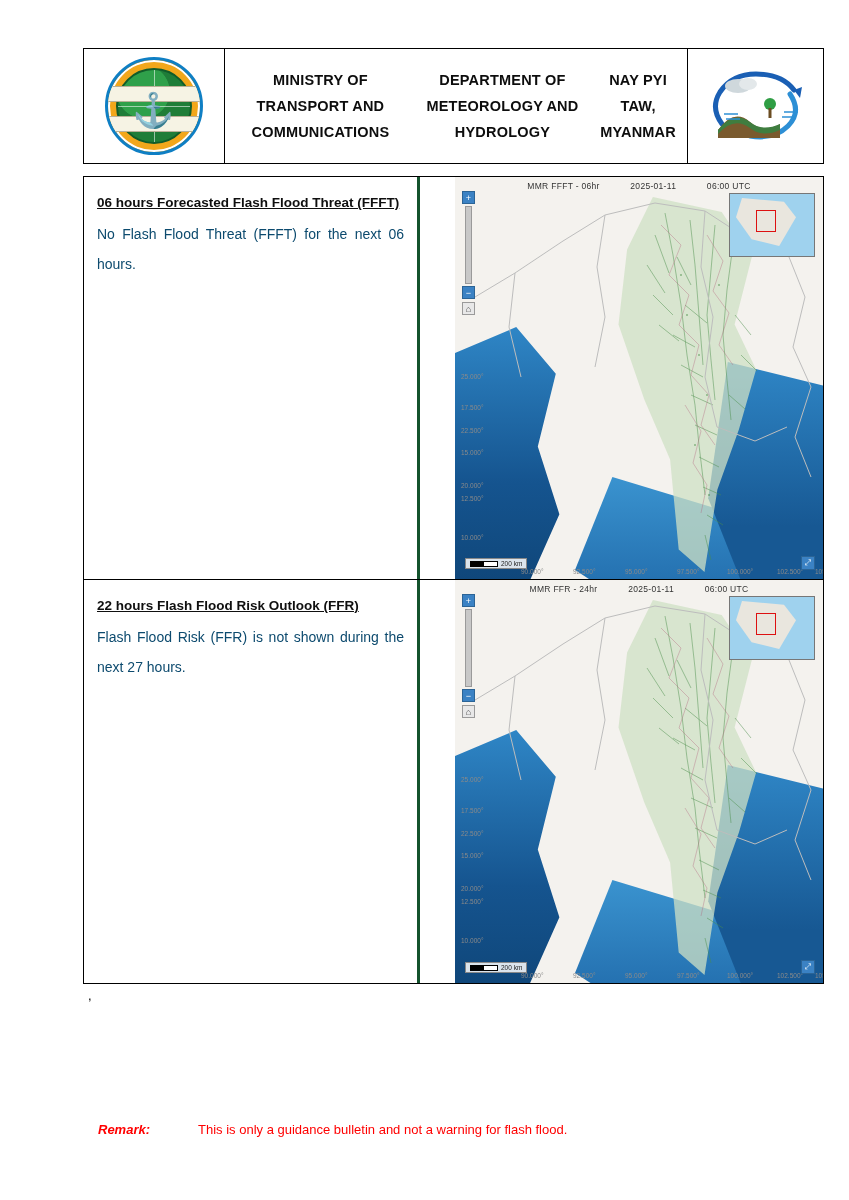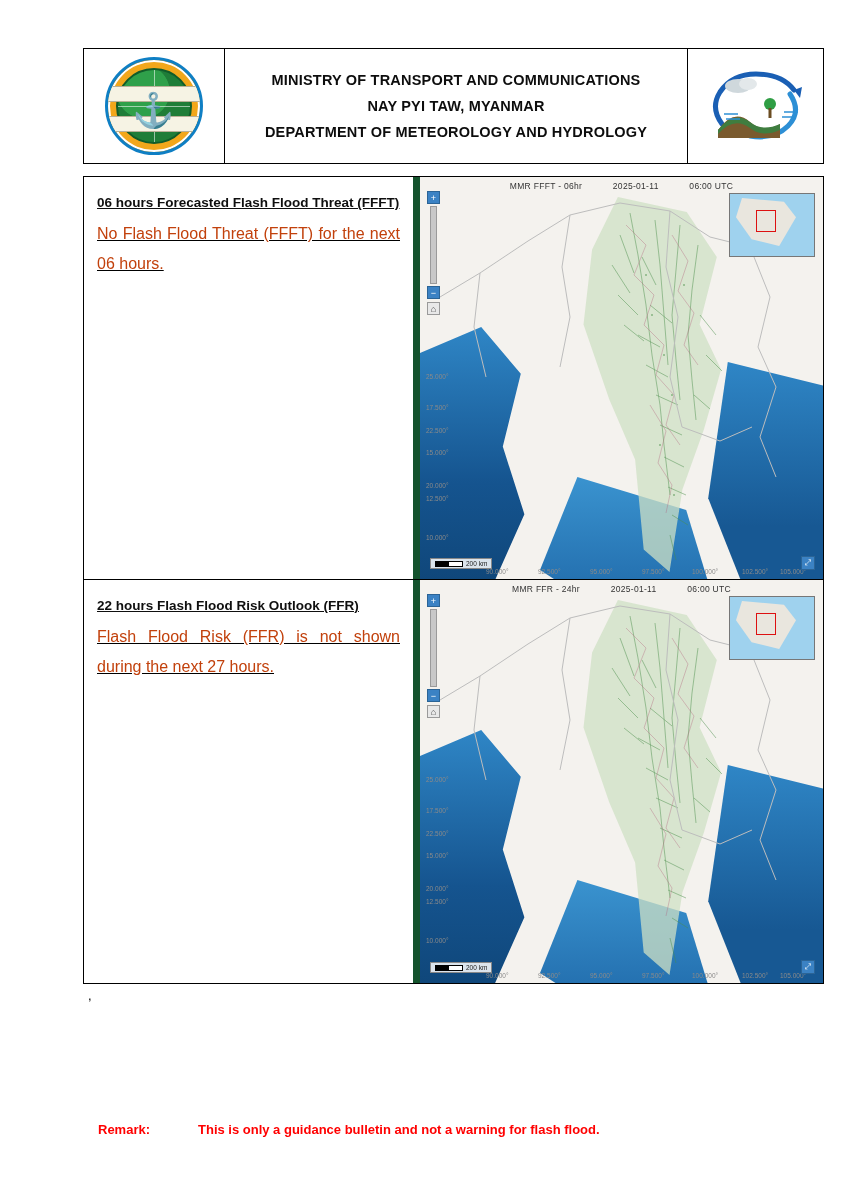"MINISTRY OF TRANSPORT AND COMMUNICATIONS" .header-center { flex-direction: column -> row }
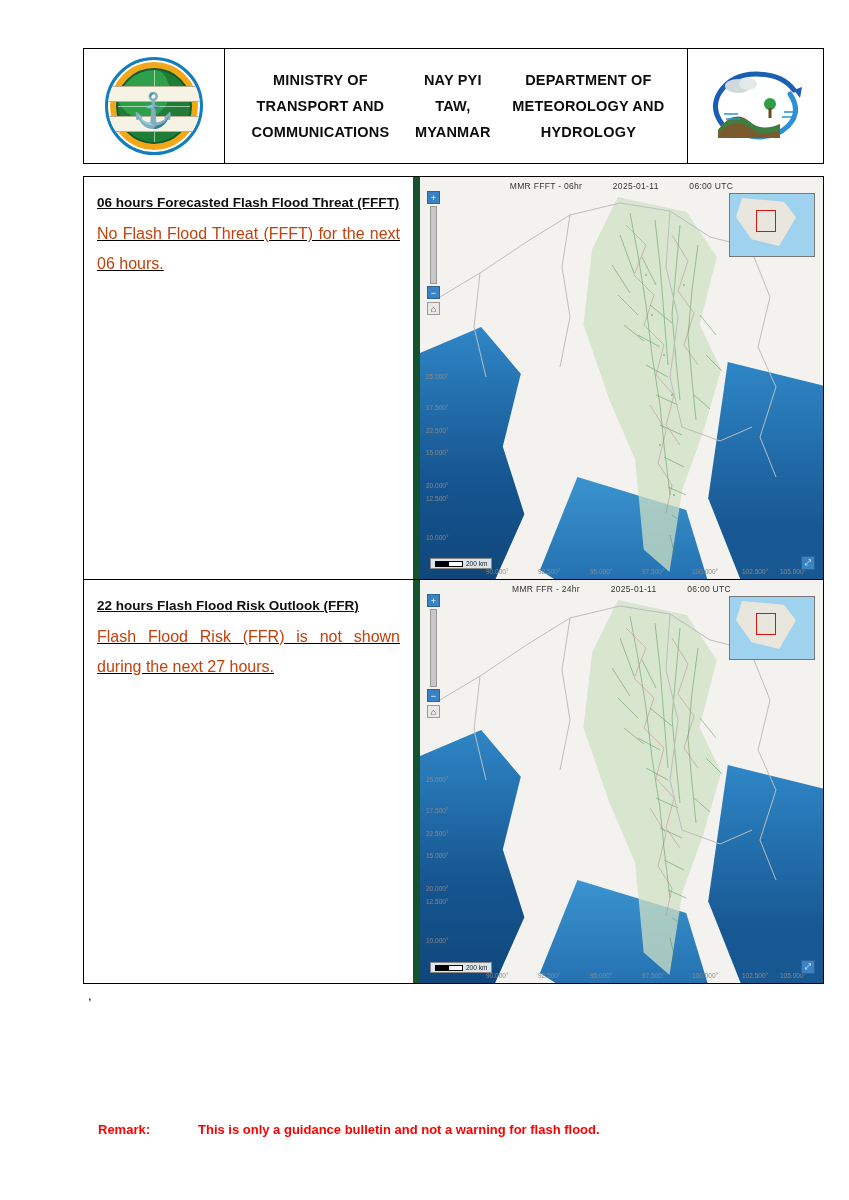"NAY PYI TAW, MYANMAR" div { order: before "DEPARTMENT OF METEOROLOGY AND HYDROLOGY" -> after "DEPARTMENT OF METEOROLOGY AND HYDROLOGY" }
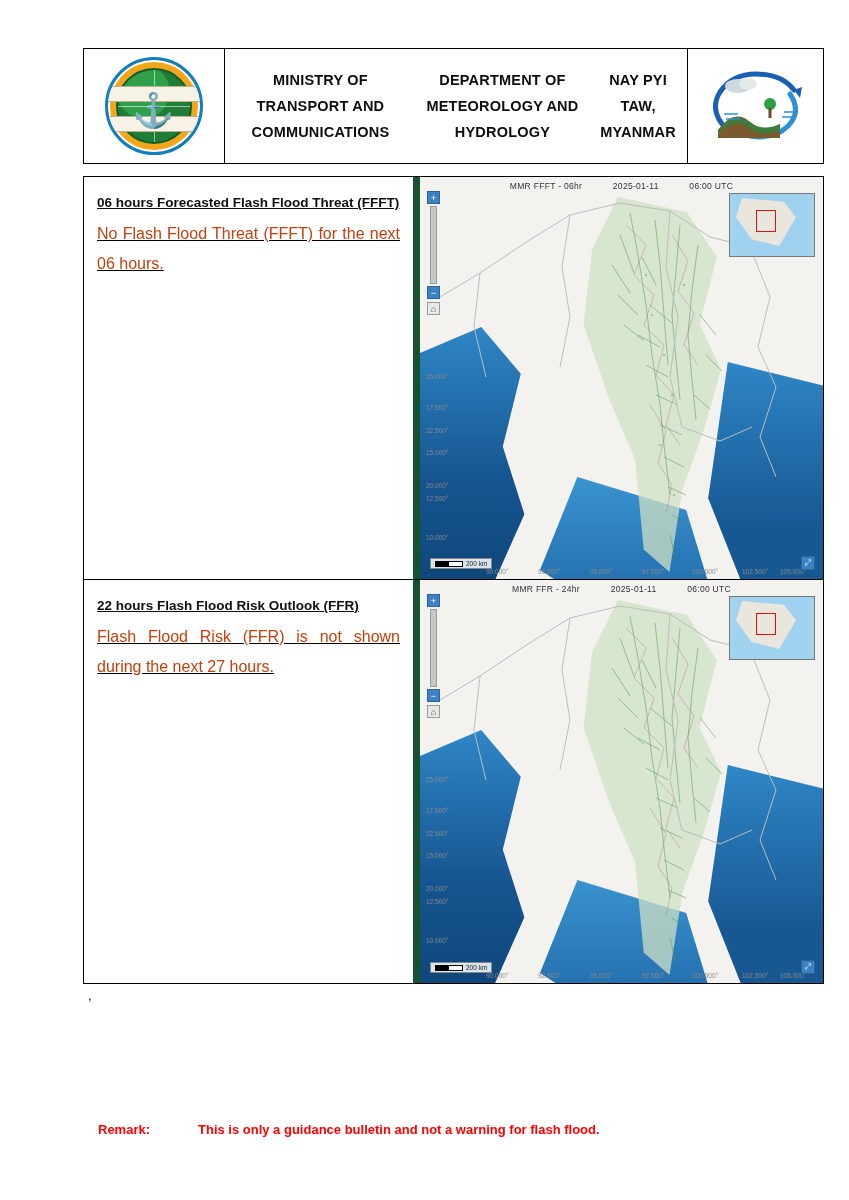"MMR FFFT - 06hr 2025-01-11" .cell-map { margin-left: none -> 35px }
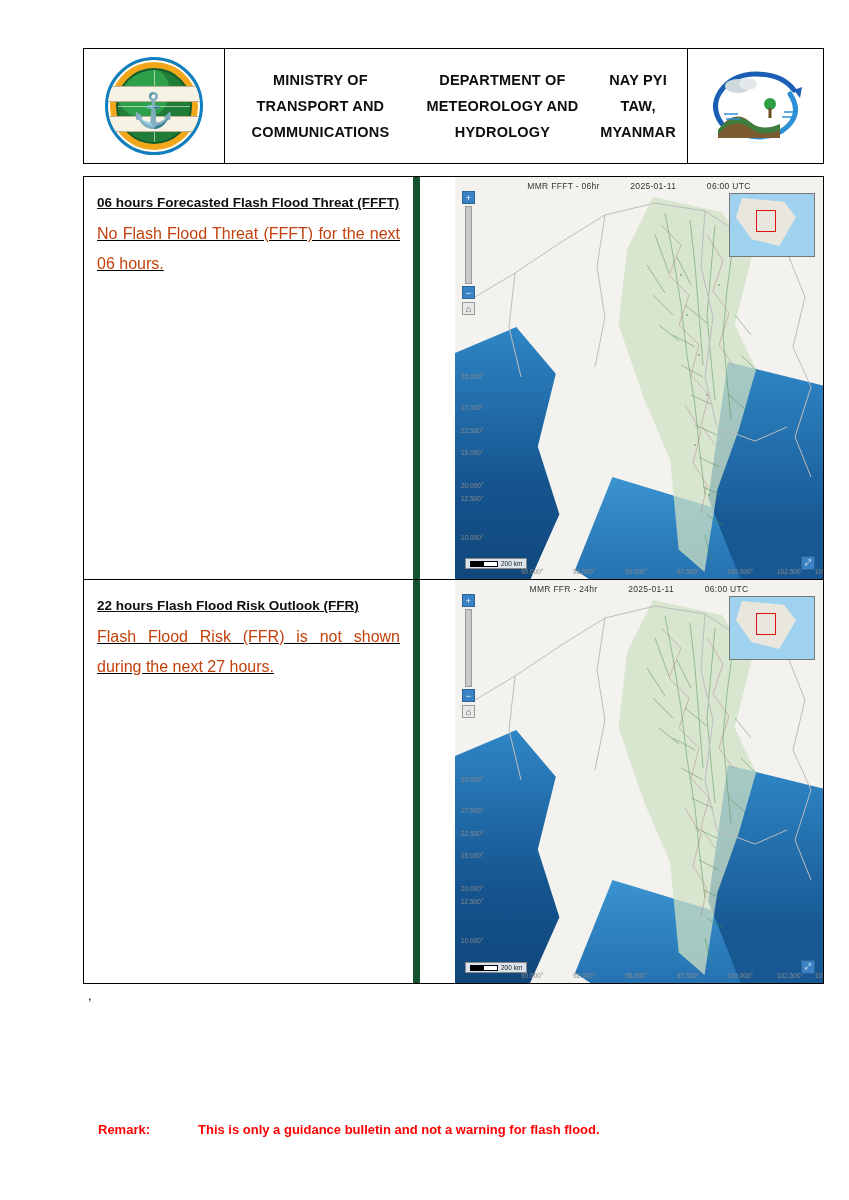"06 hours Forecasted Flash Flood" .cell-text { border-right: 7px solid #14532d -> 3px solid #14532d; text-decoration: underline -> none }
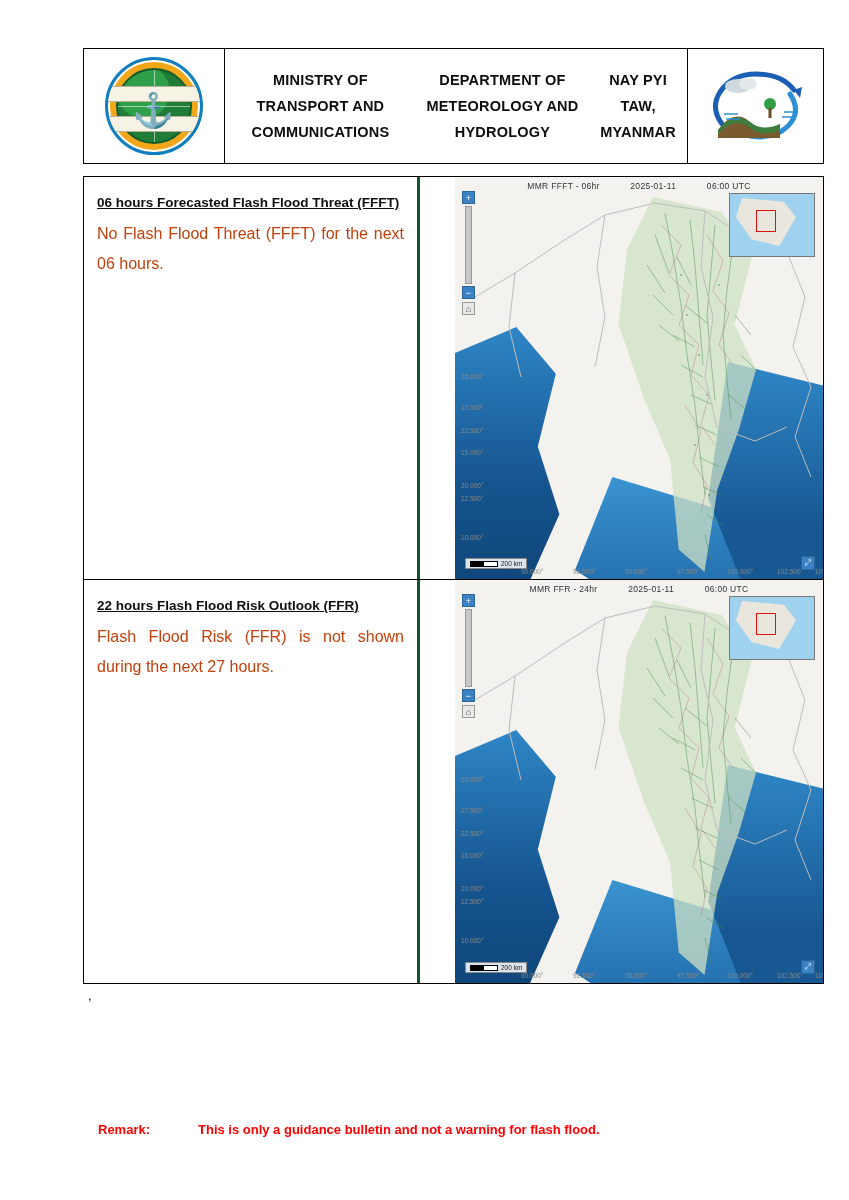"No Flash Flood Threat (FFFT)" .cell-body { color: #c2410c -> #0c4a6e; font-size: 16px -> 14px }
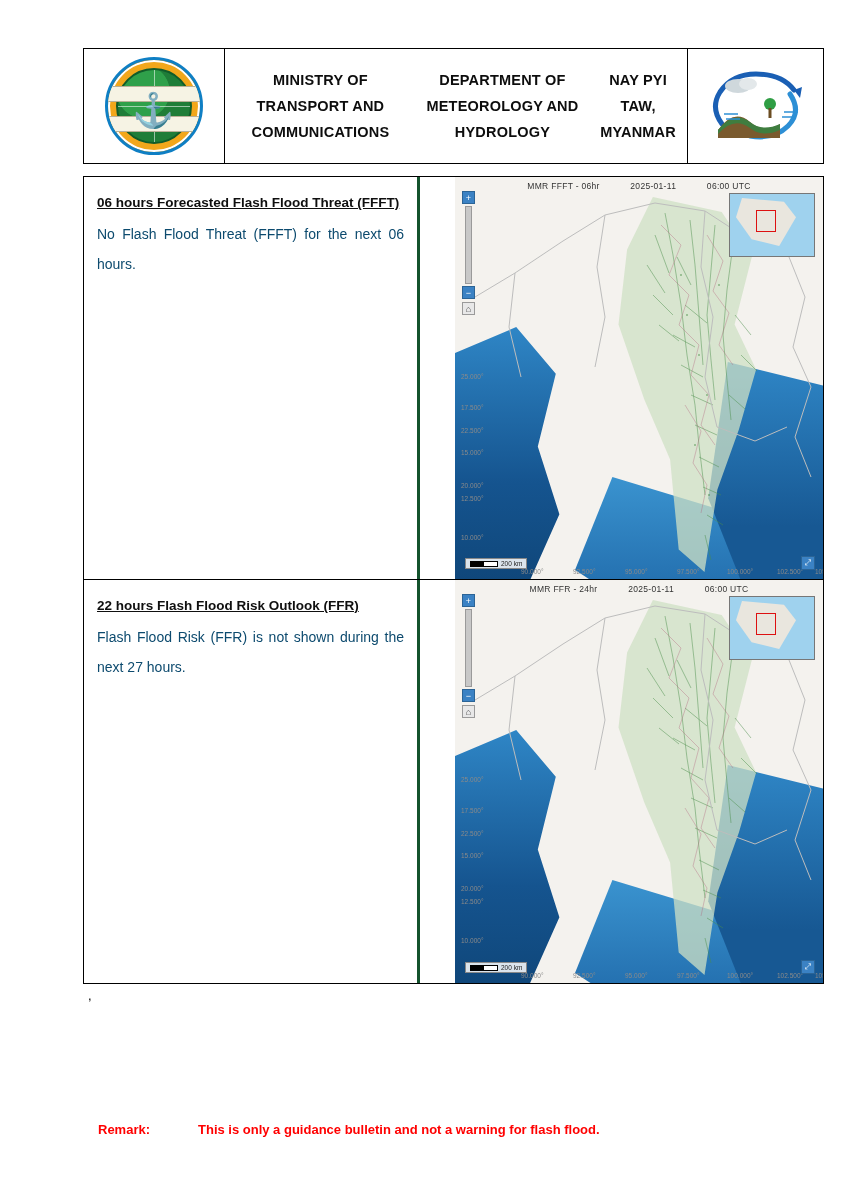"Remark:" .remark .label { font-style: none -> italic }
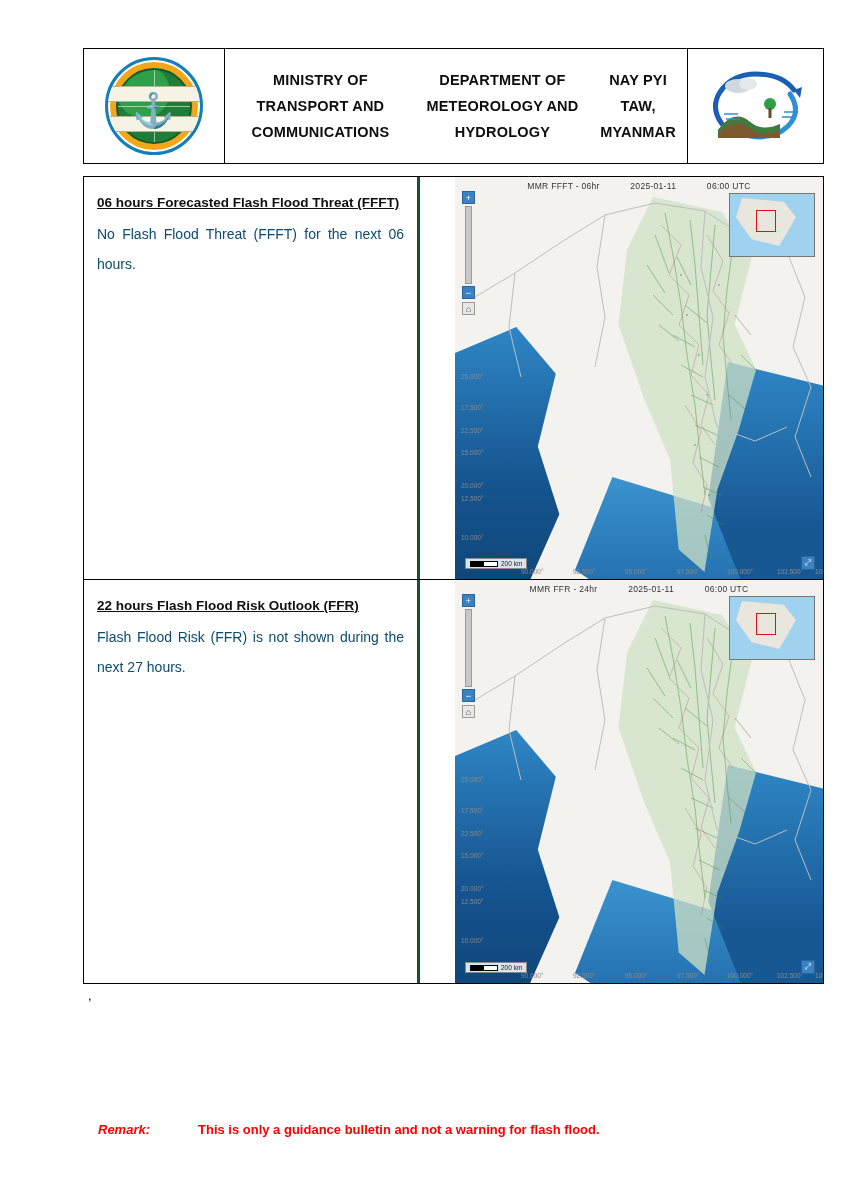"This is only a guidance" .remark .txt { font-weight: bold -> normal }
